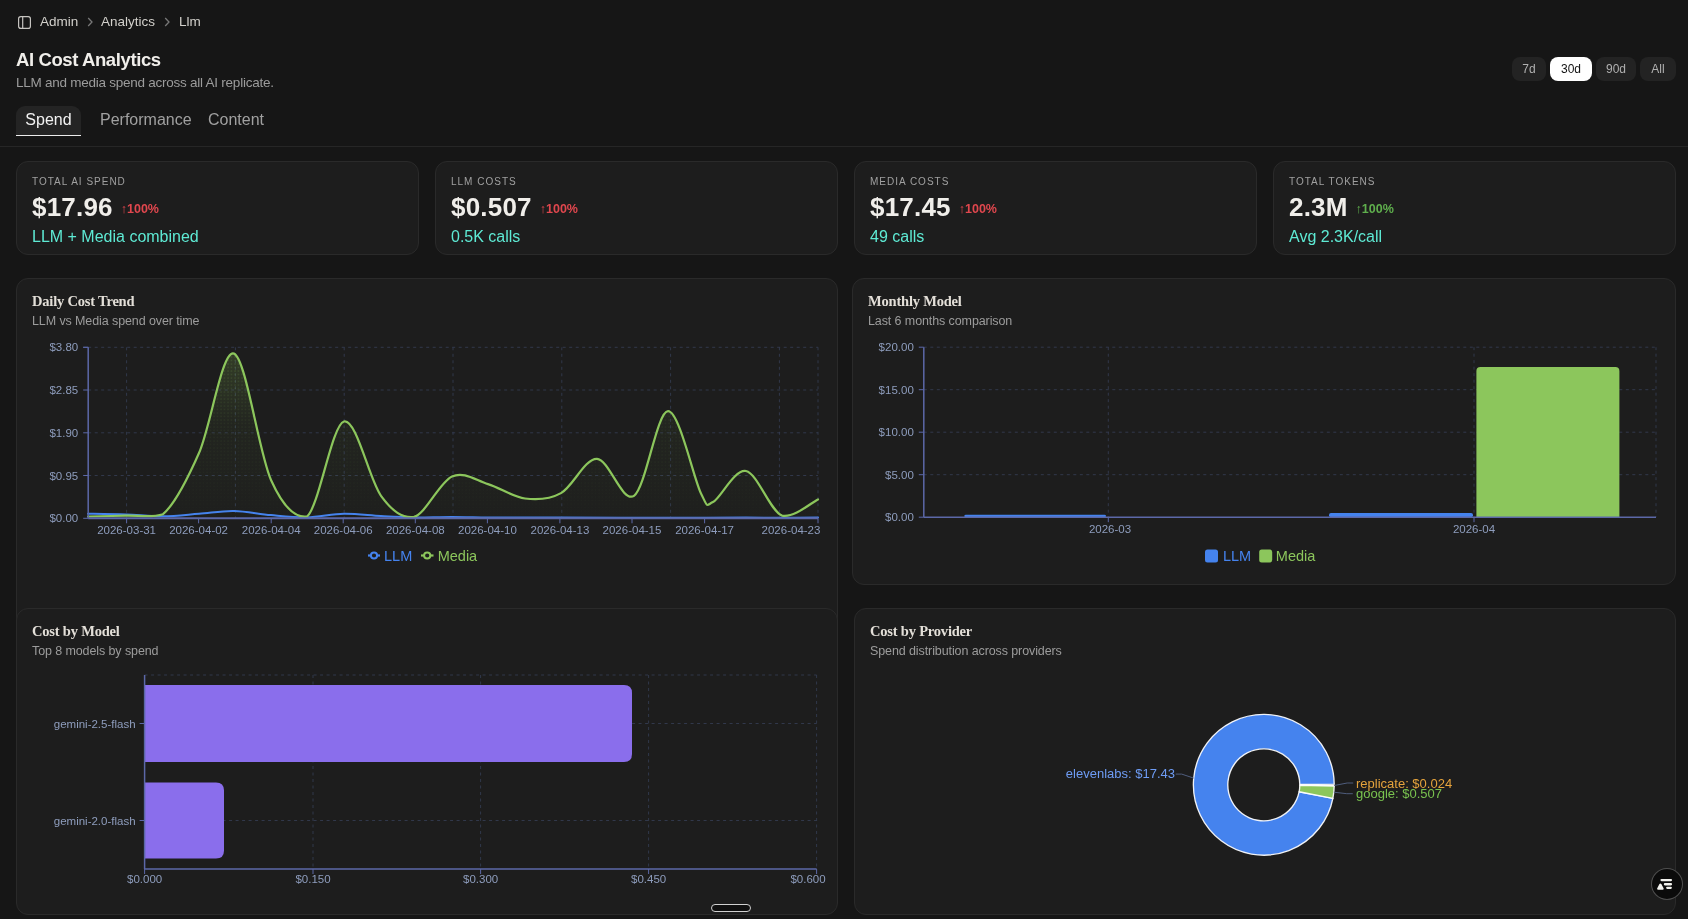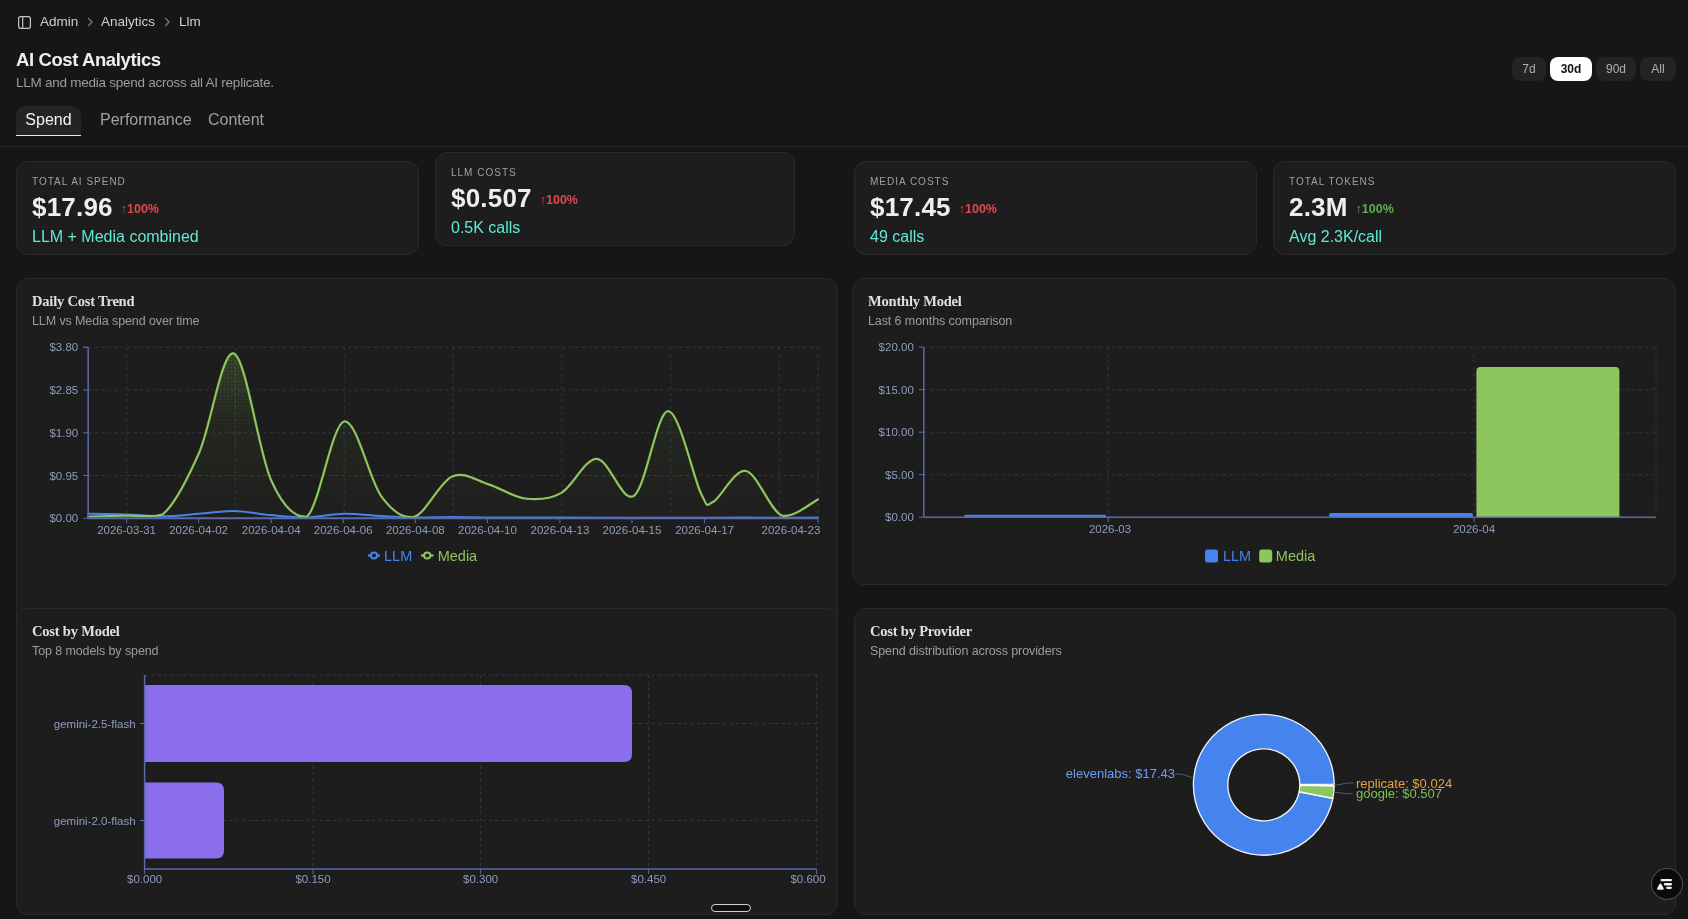"30d" div.pill { font-weight: 700 -> 400 }
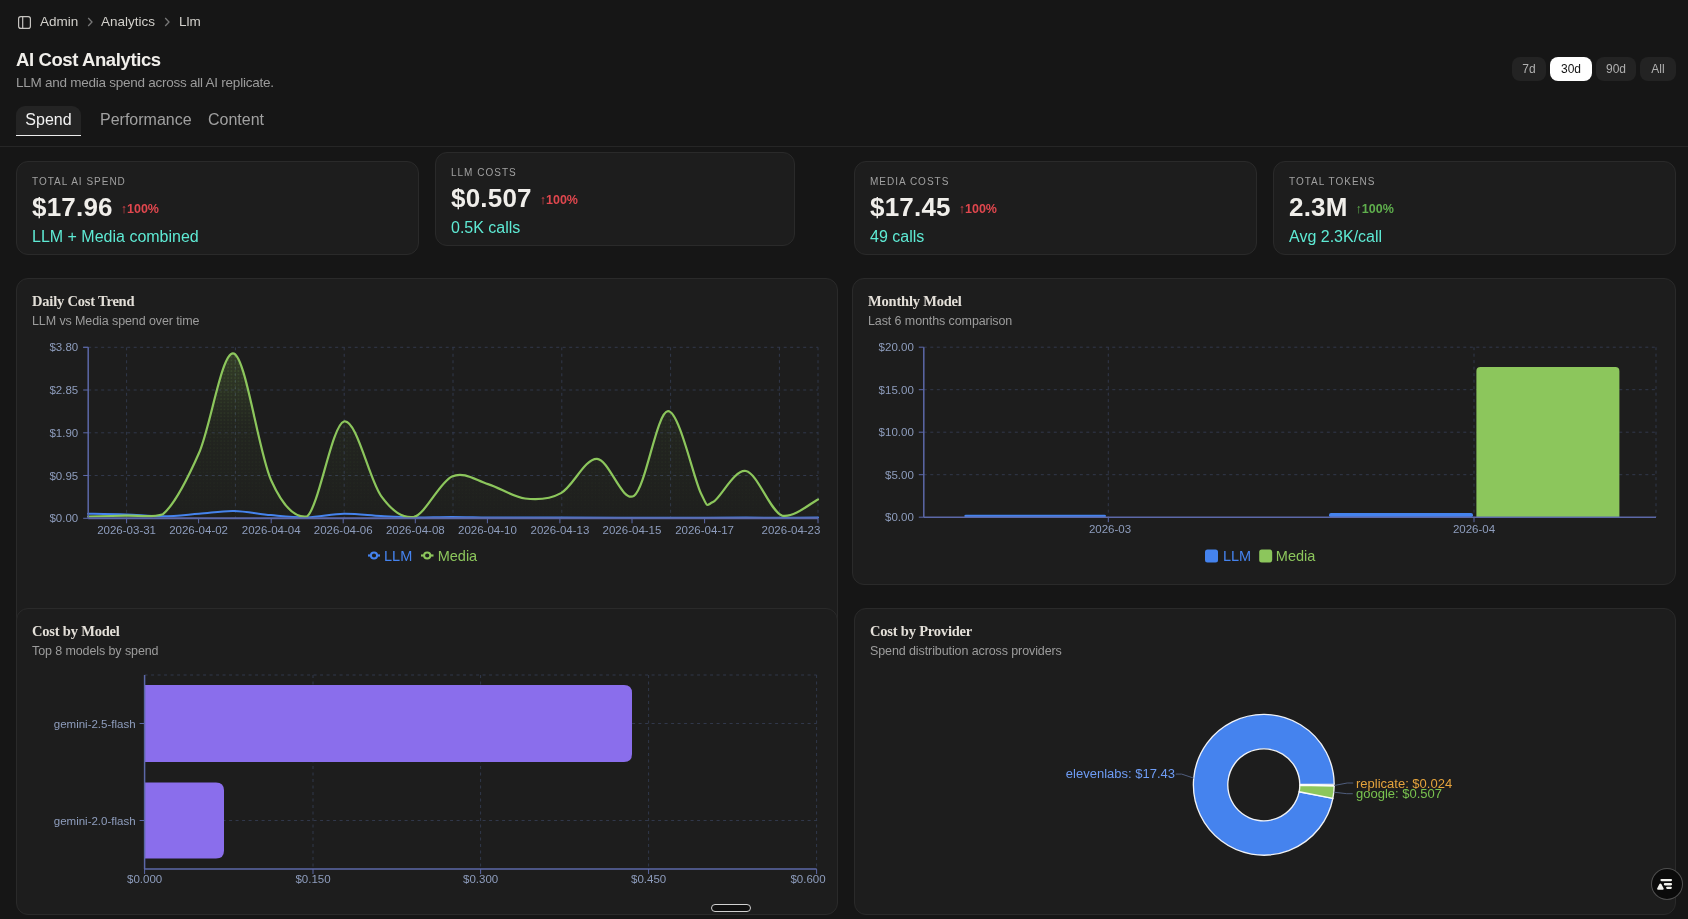"LLM COSTS" div.card { top: 152px -> 161px; width: 360px -> 403px }
